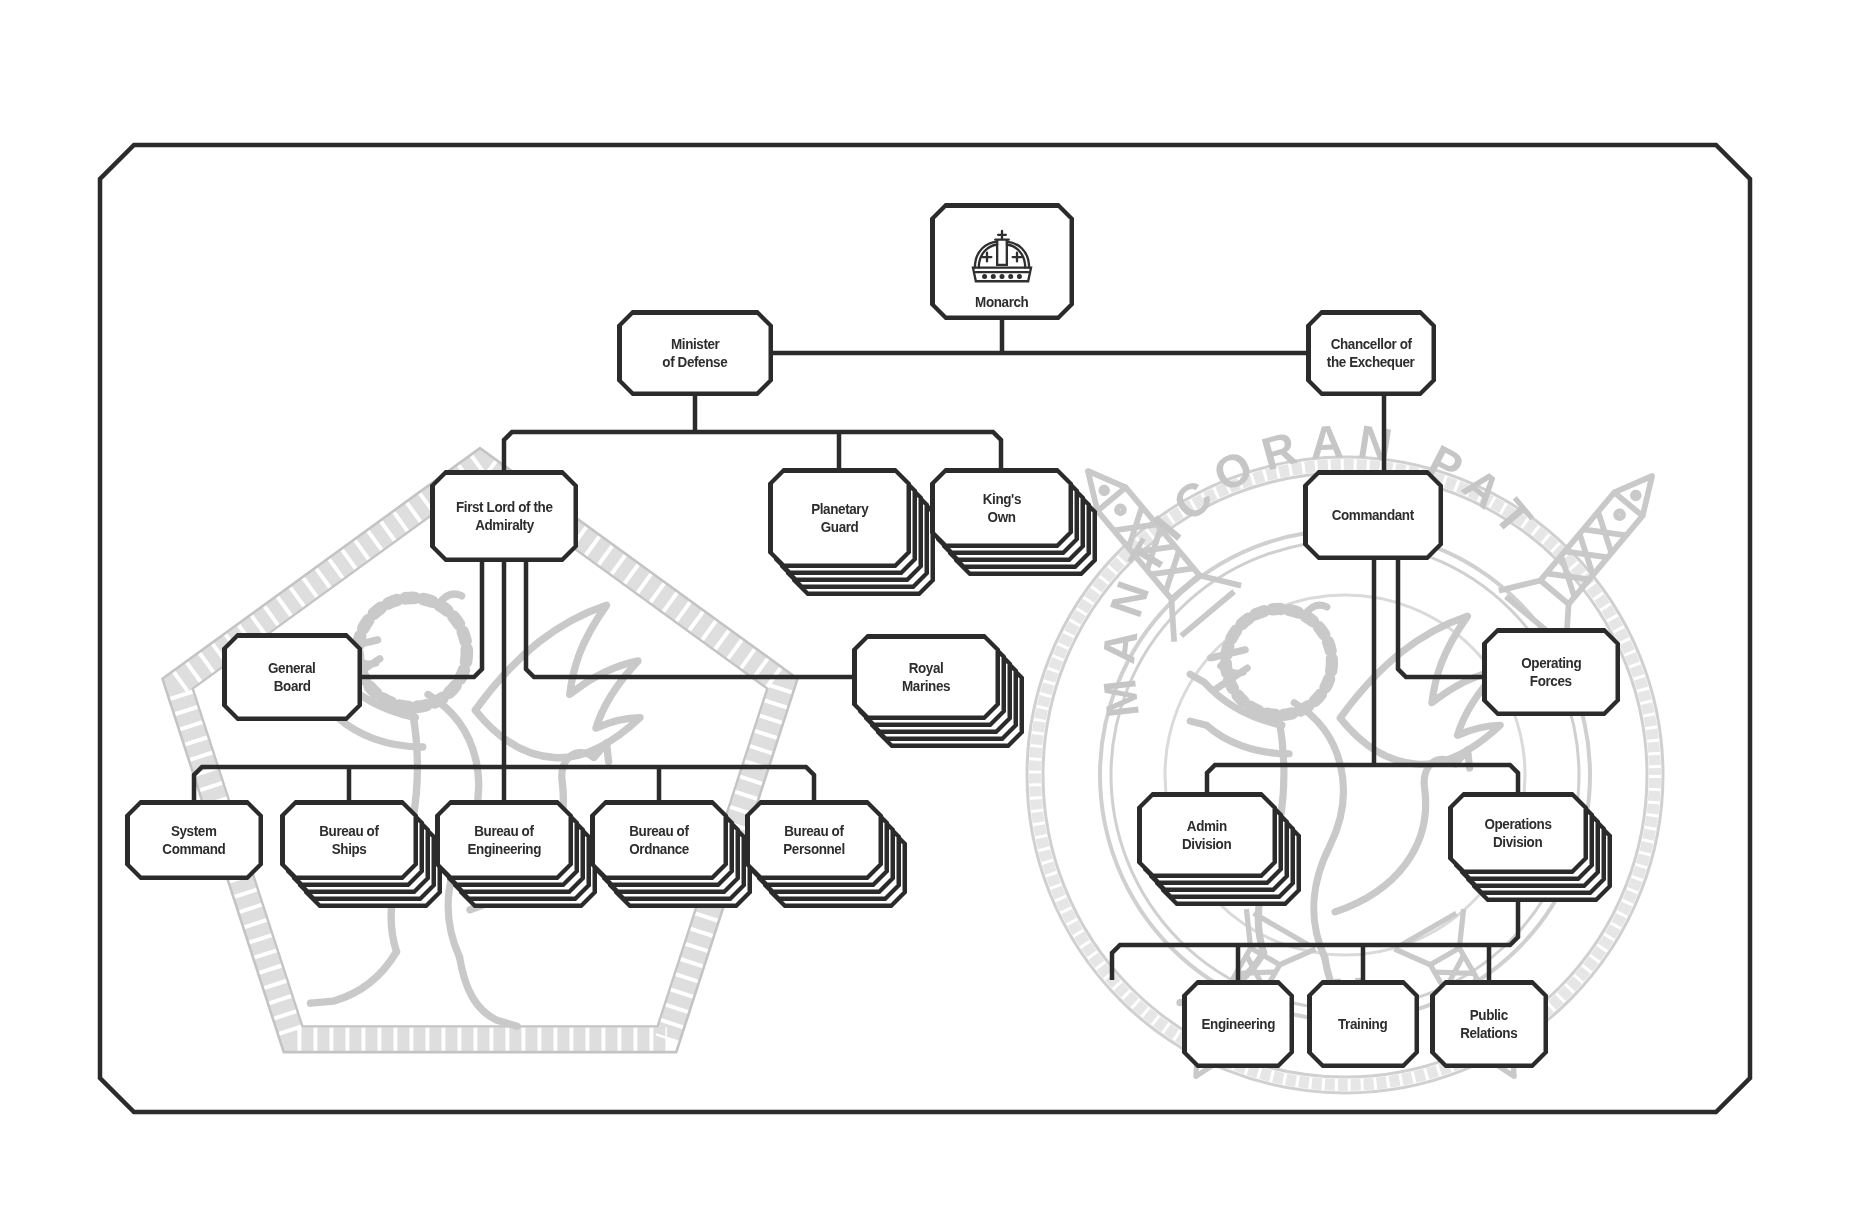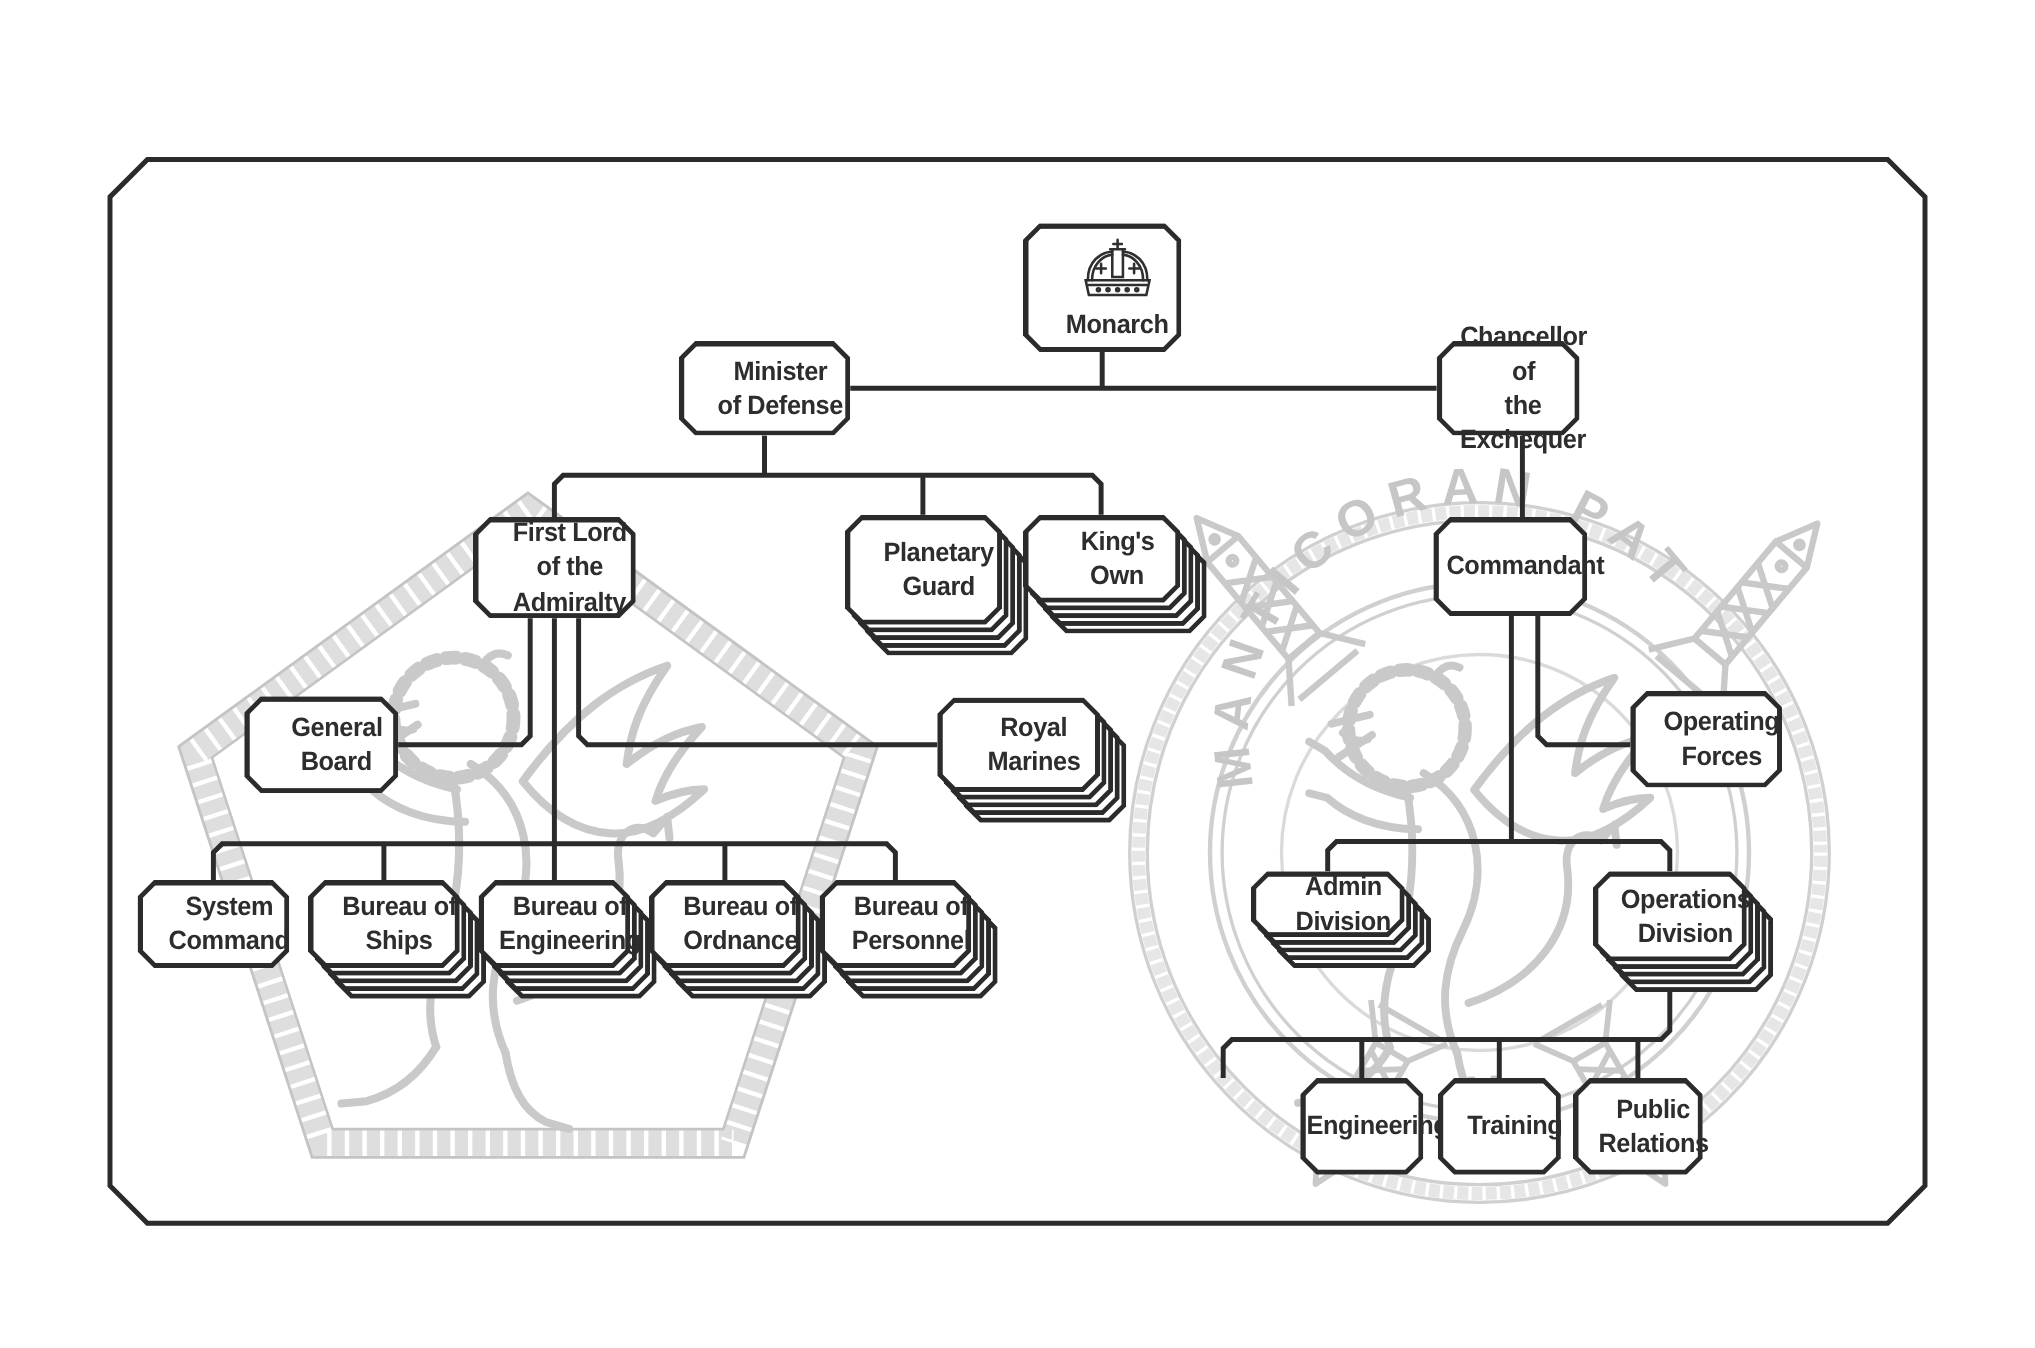"Monarch" .node-label { font-size: 24px -> 14px; padding-left: 28px -> none }
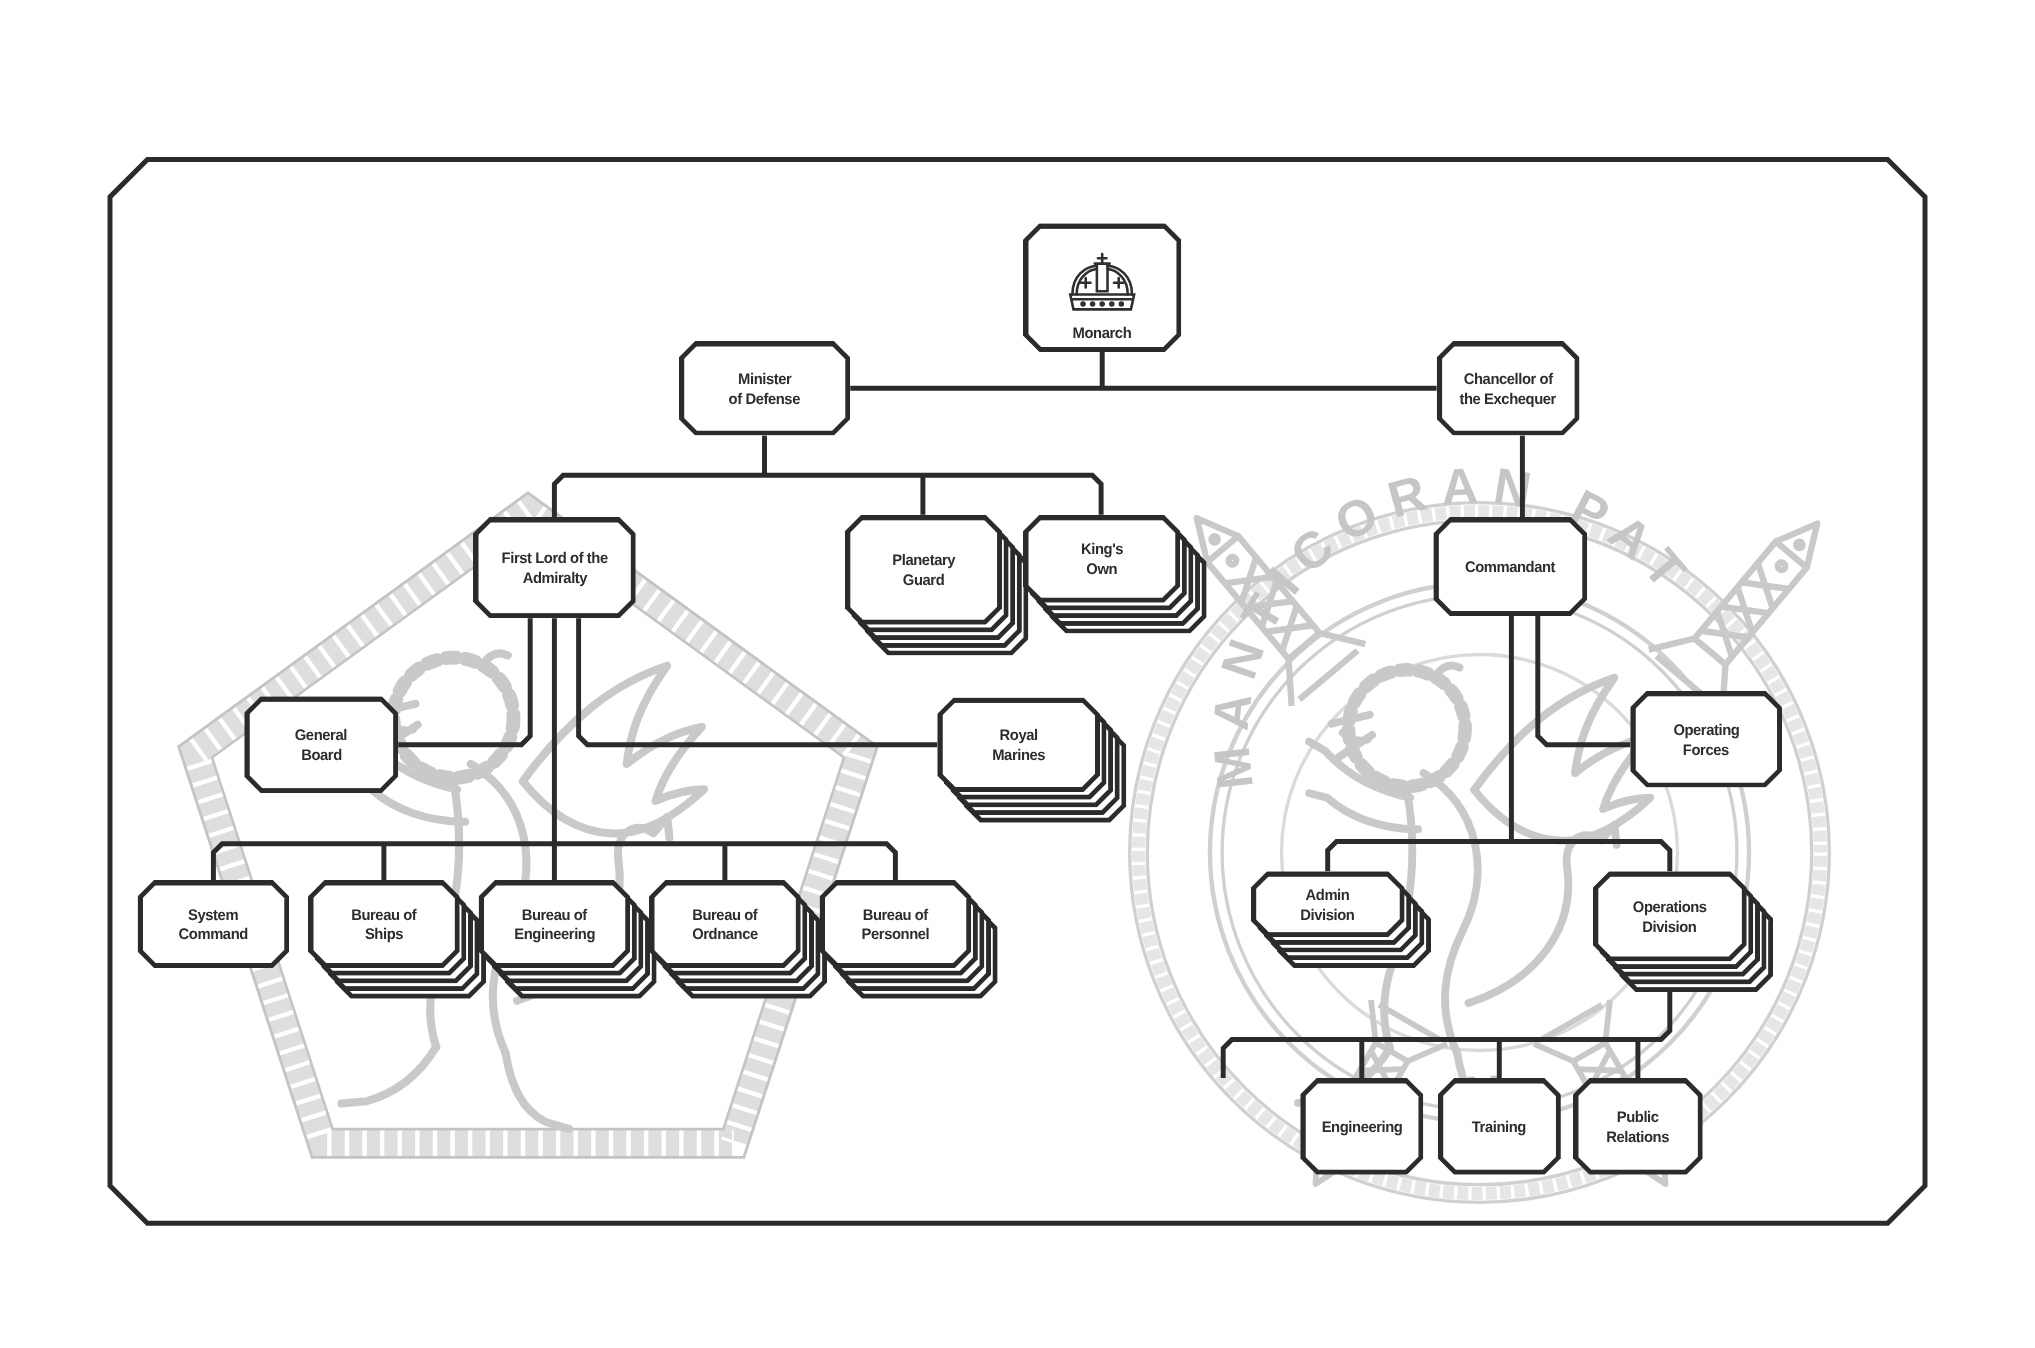"Admin" div.node { height: 60px -> 86px }
